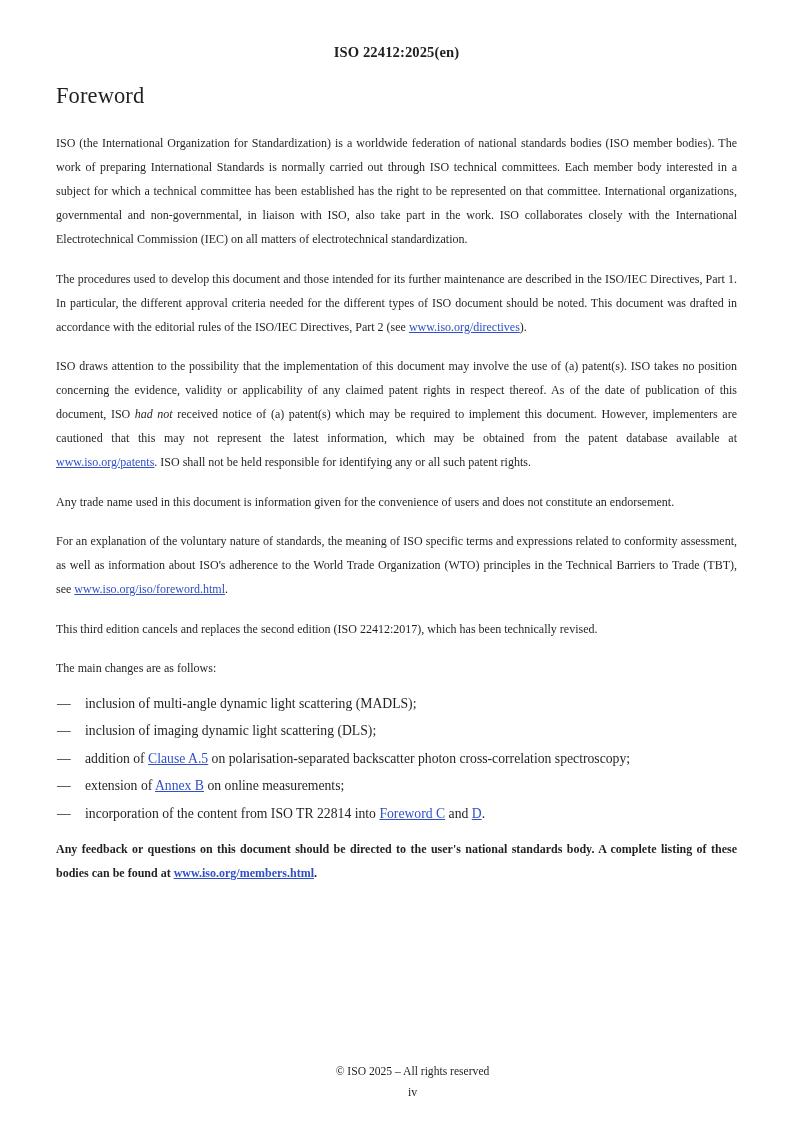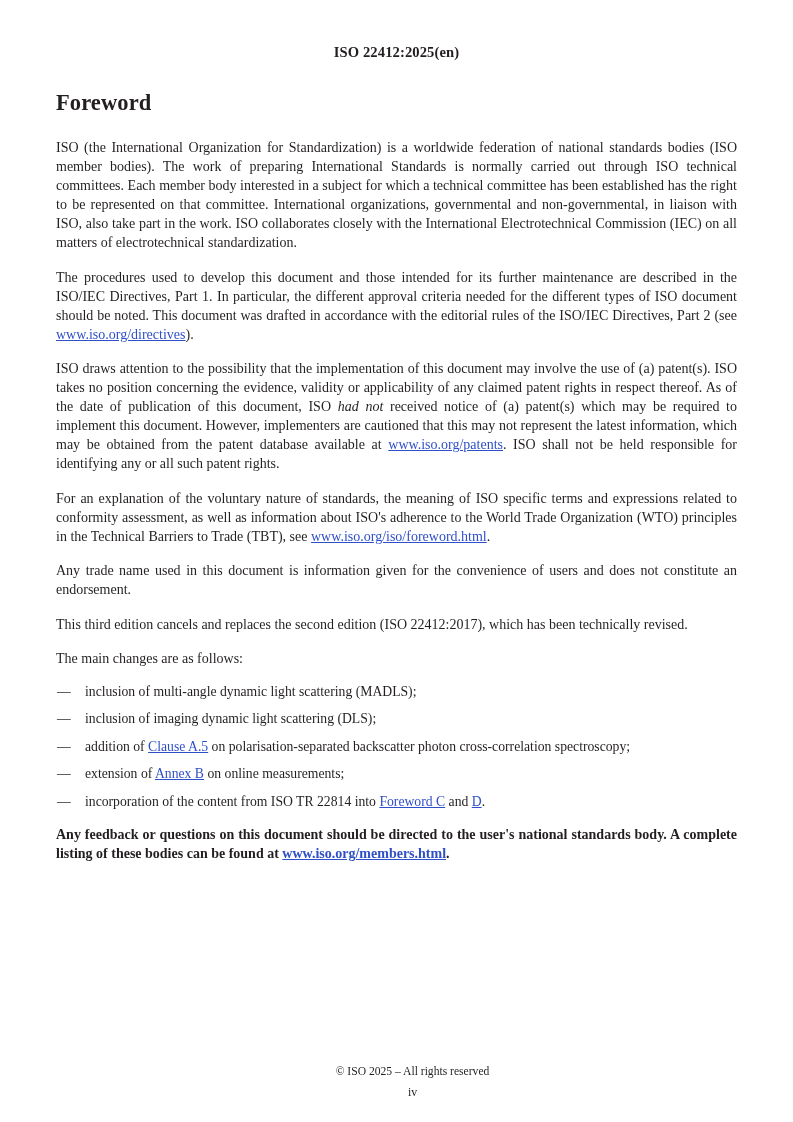"Foreword" h1.foreword-title { font-weight: bold -> normal; margin: 11px 0 22px 0 -> 4px 0 22px 0 }
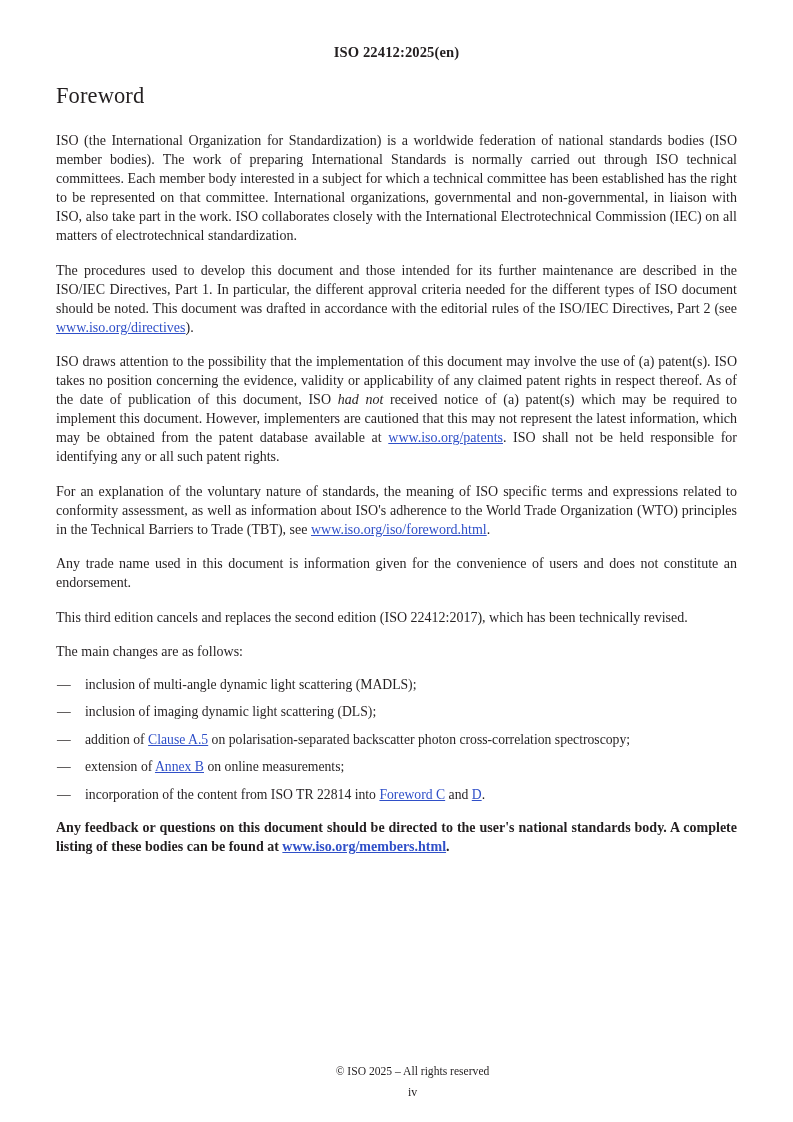"ISO (the International Organization for" p.para { font-size: 14px -> 12px; line-height: 19px -> 24px }
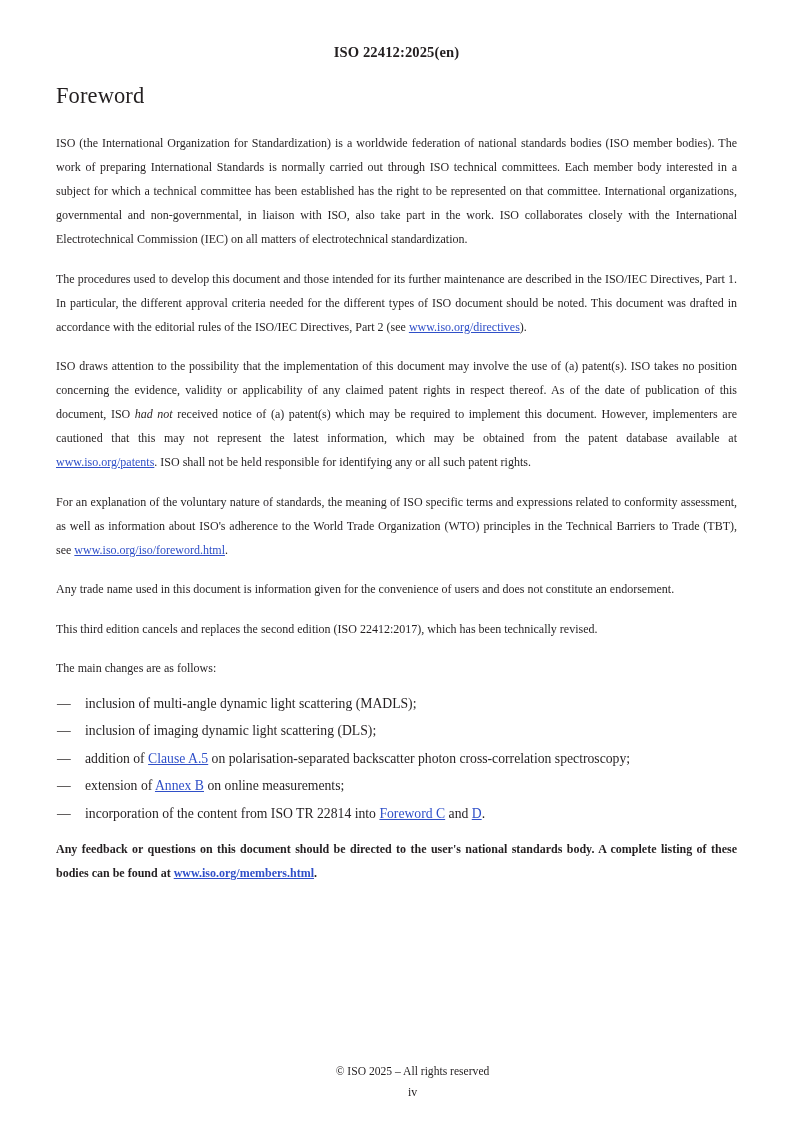"For an explanation of the" p.para { order: before "Any trade name used in" -> after "Any trade name used in" }
